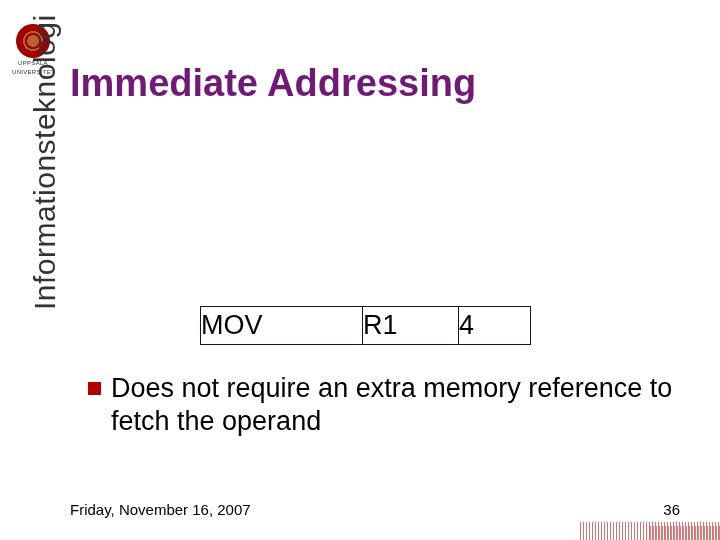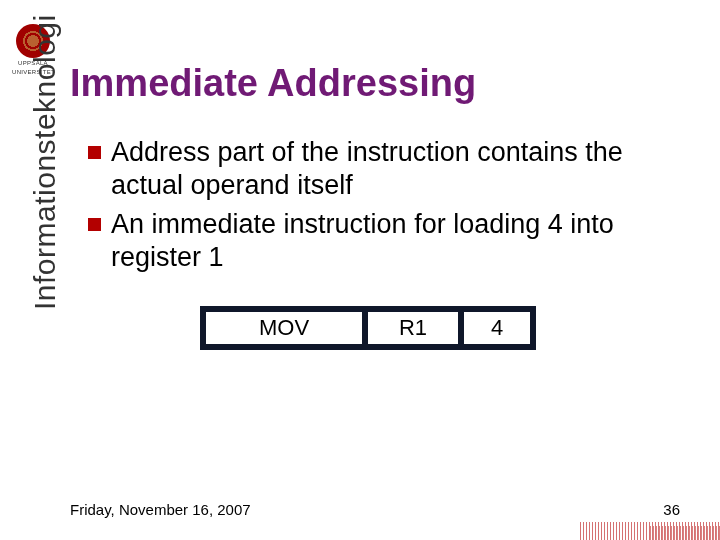"Address part of the instruction" div.content { html: <div> <div> <div></div> <div>Address part of the instruction contains the actual operand itself</div> </div> <div> <div></div> <div>An immediate instruction for loading 4 into register 1</div> </div> </div> -> none }
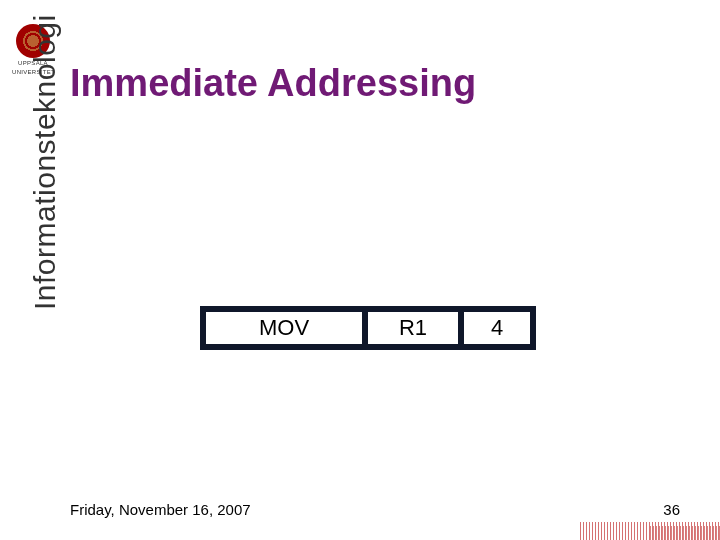"MOV" .instr-table td { border: 6px solid #0f172a -> 1px solid #0f172a; font-size: 22px -> 27px; text-align: center -> none }
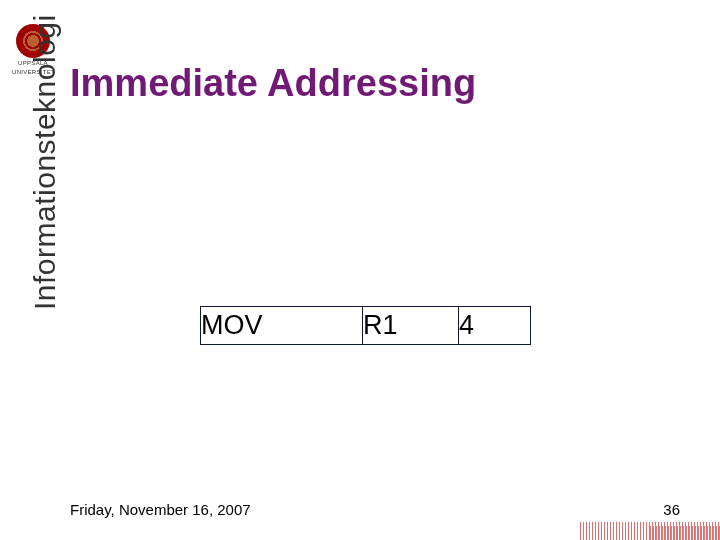"Does not require an extra" div.content2 { html: none -> <div> <div> <div></div> <div>Does not require an extra memory reference to fetch the operand</div> </div> </div> }
